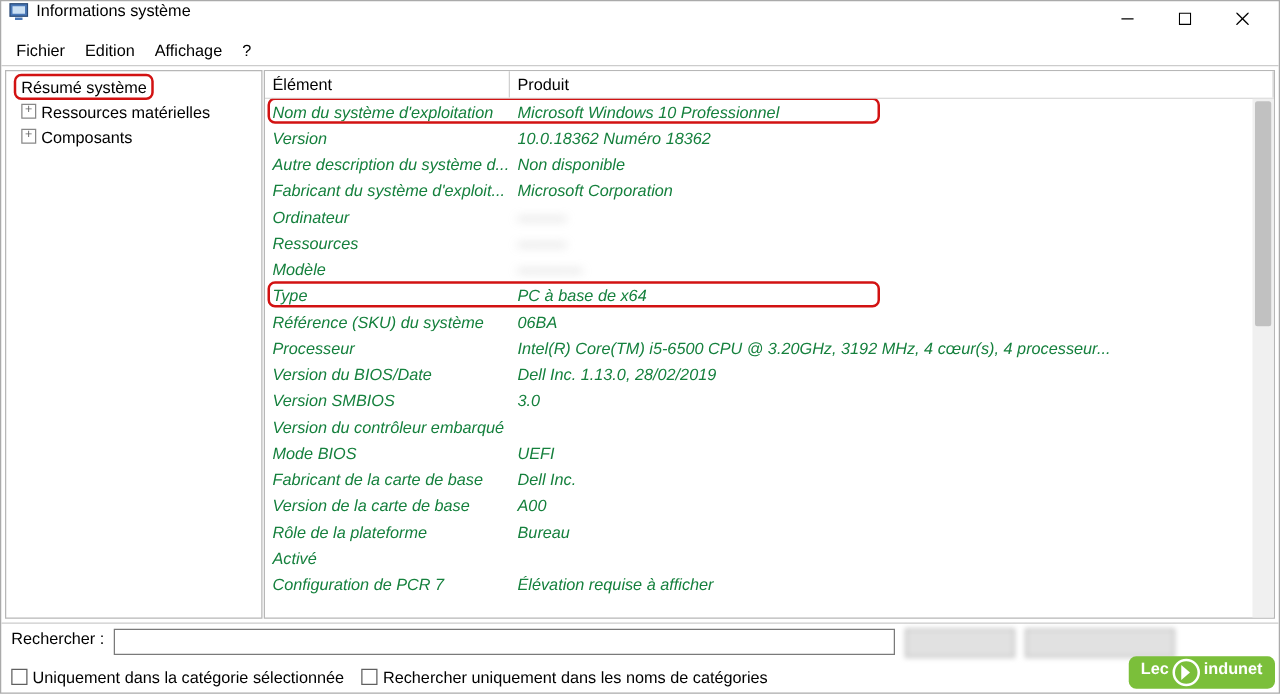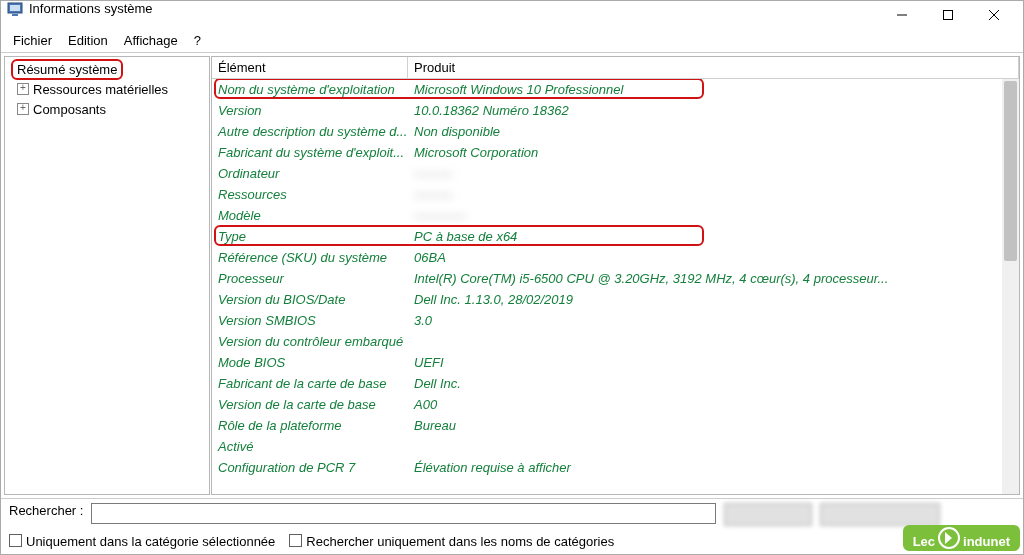"Uniquement dans la catégorie" .check { align-items: none -> center }
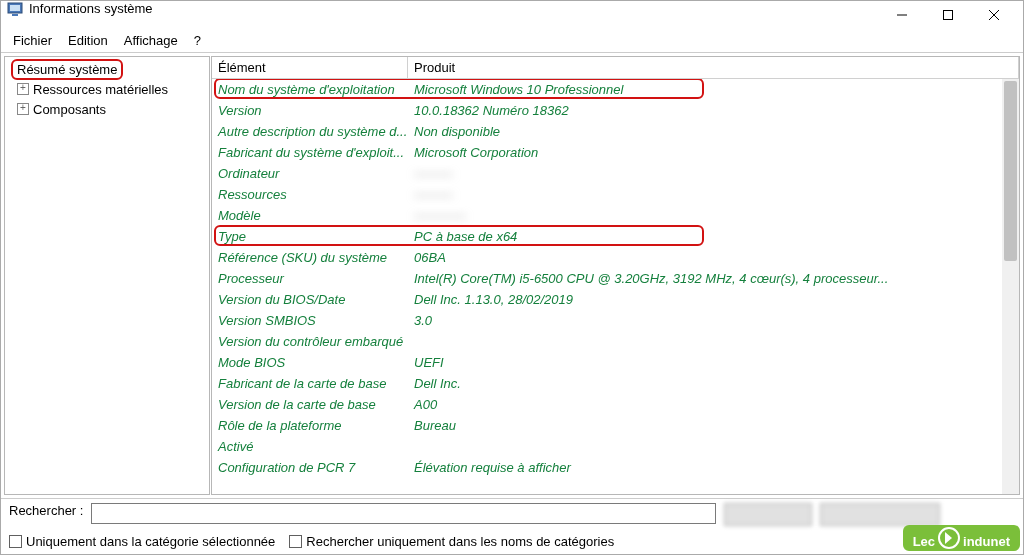"Lec" .watermark { align-items: flex-end -> flex-start }
